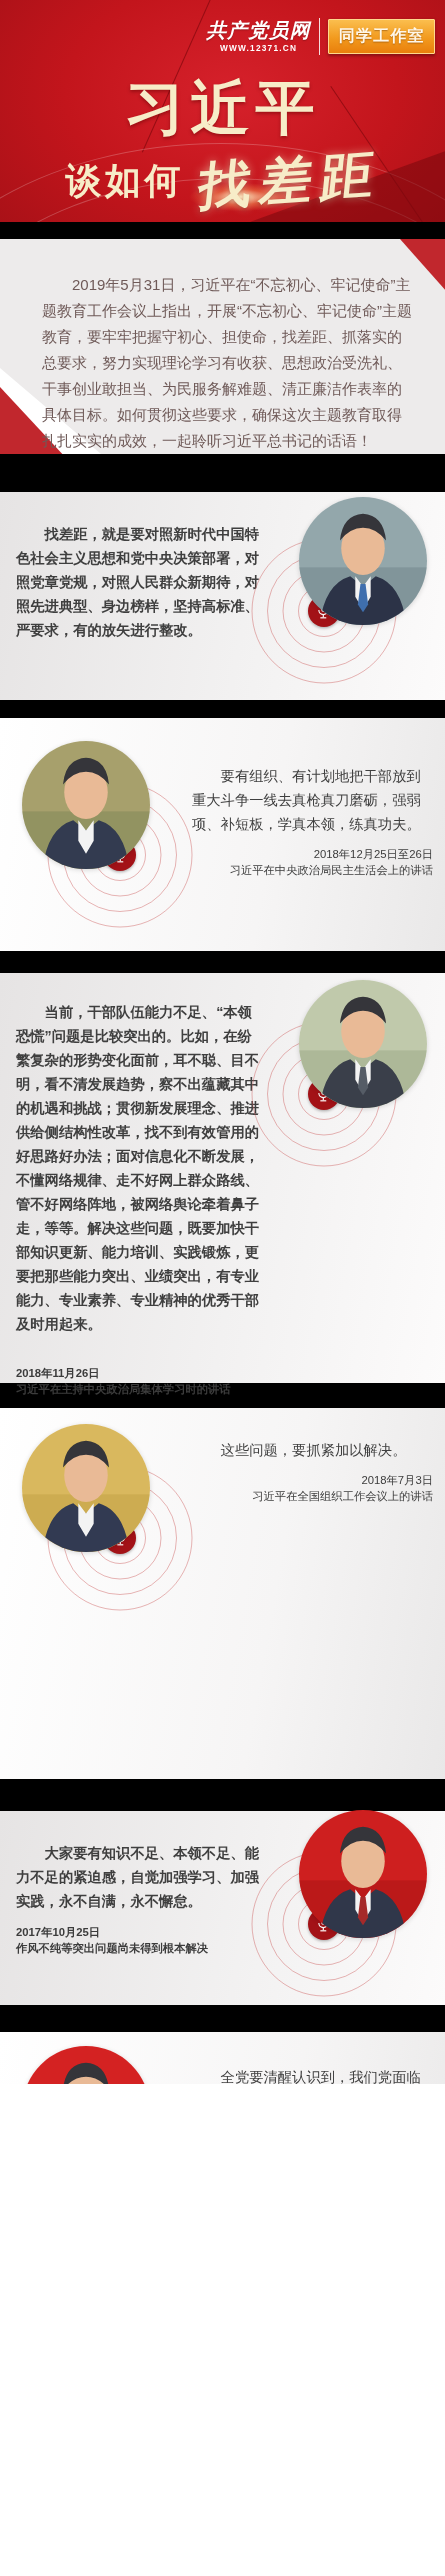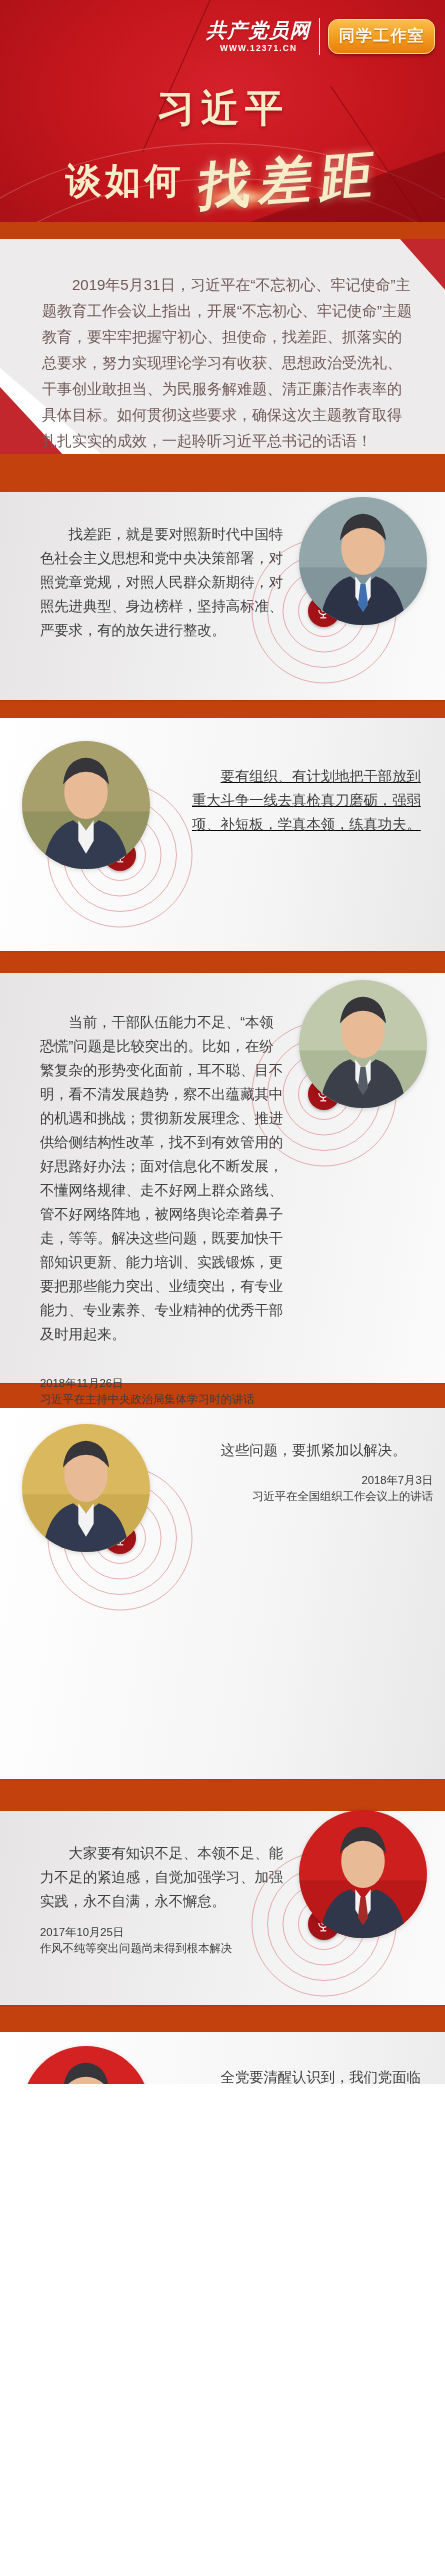"共产党员网" .page { background: #c2410c -> #000000 }
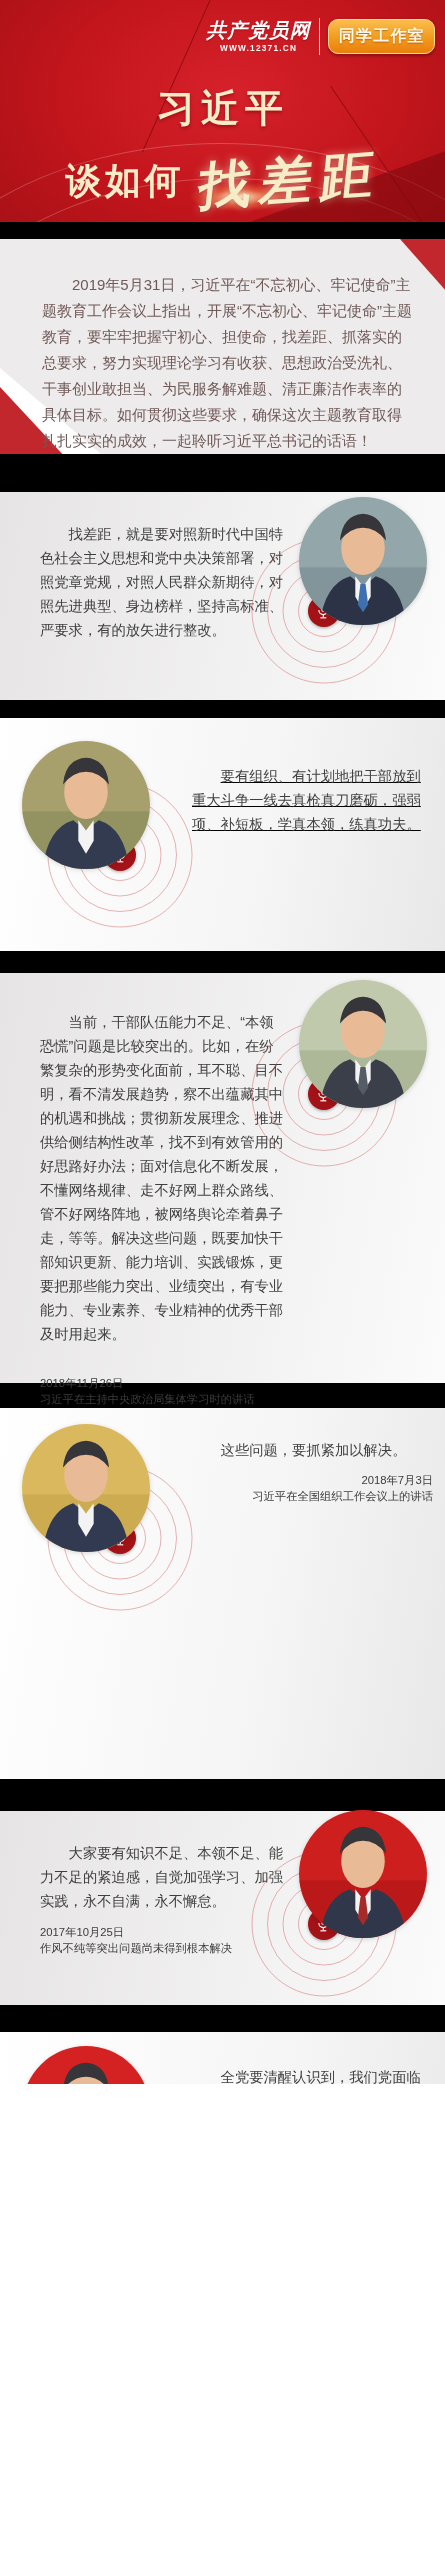"同学工作室" .brand-badge { border-radius: 10px -> 1px }
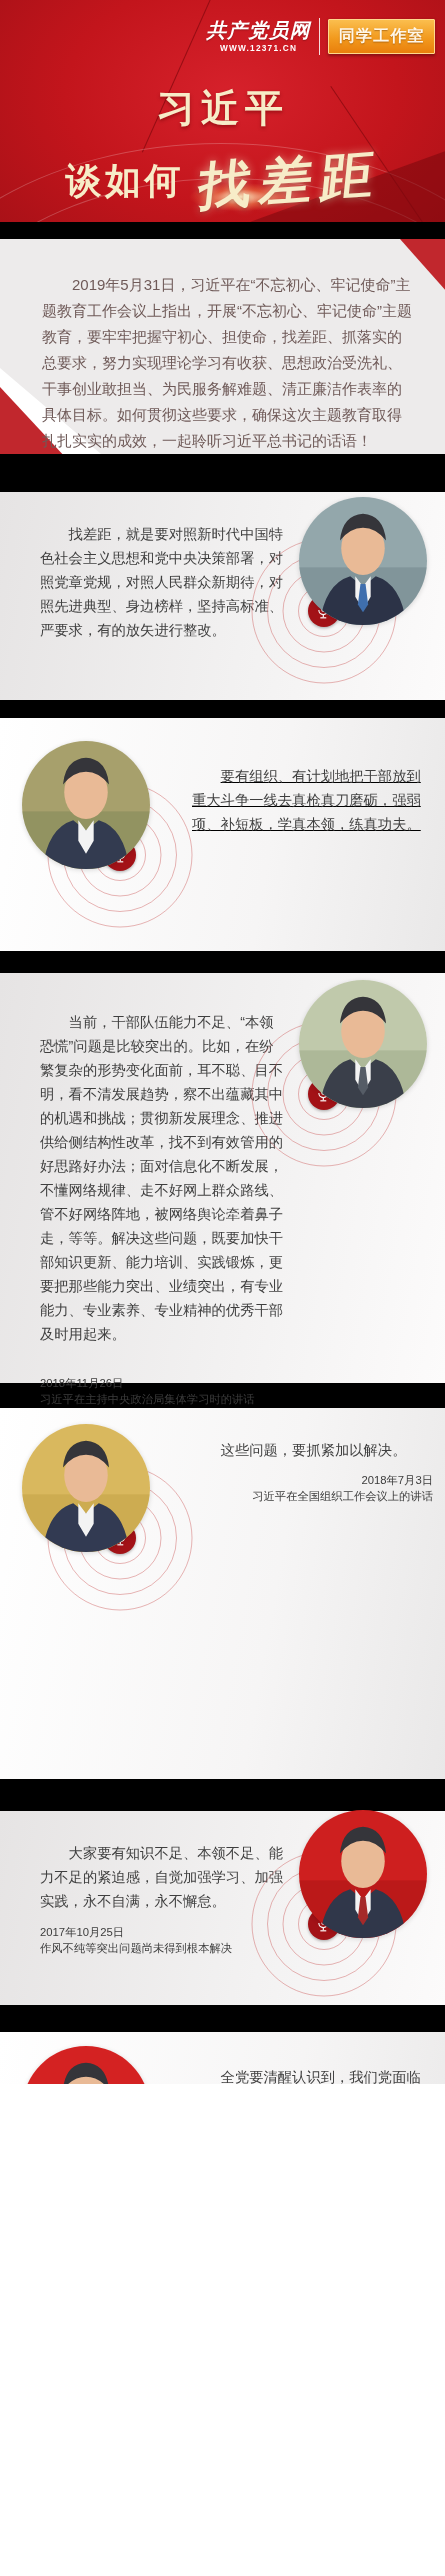"习近平" .title-main { font-size: 38px -> 59px }
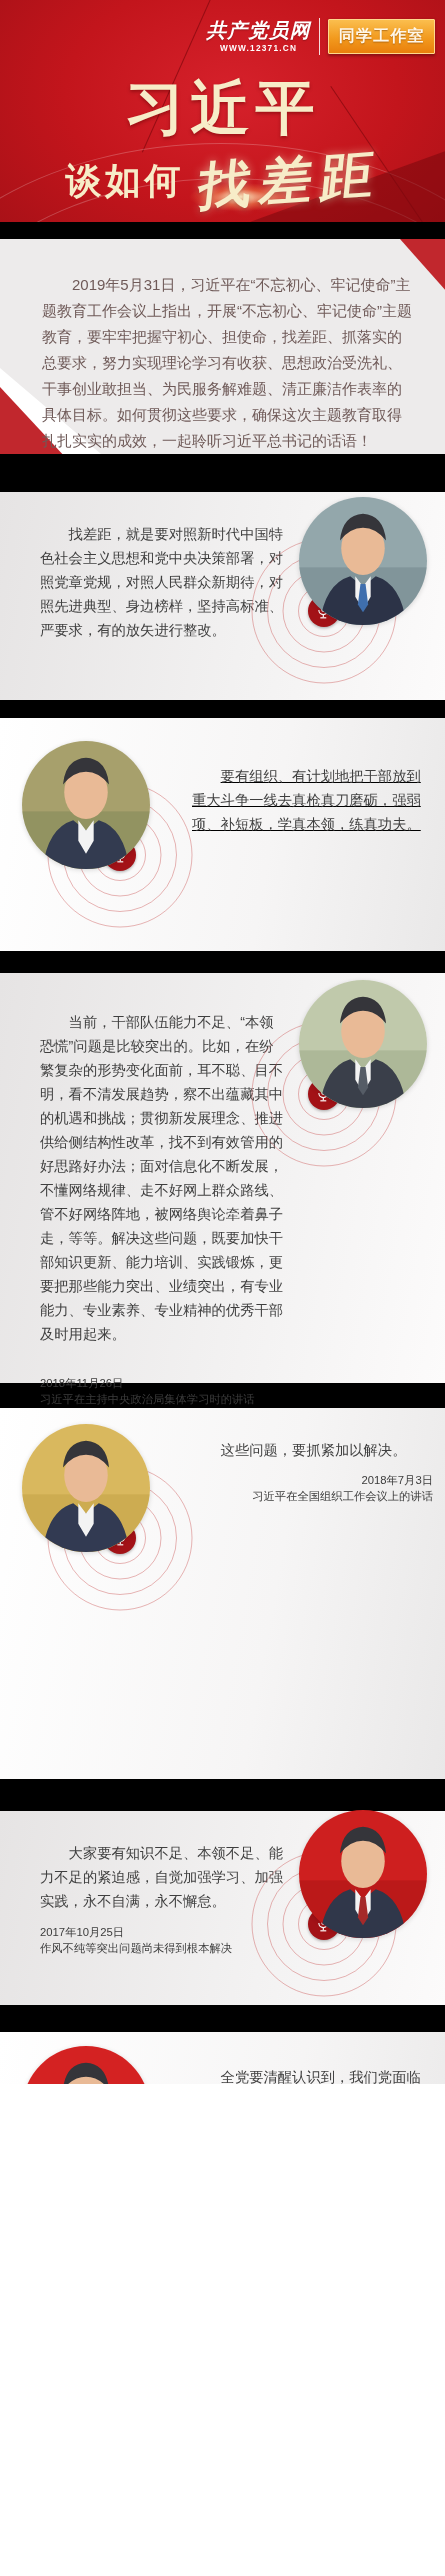"找差距，就是要对照新时代中国特色社会主义思想和党中央决策部署，对照党章党规，对照" .tpos-left { font-weight: none -> bold; left: 40px -> 16px }
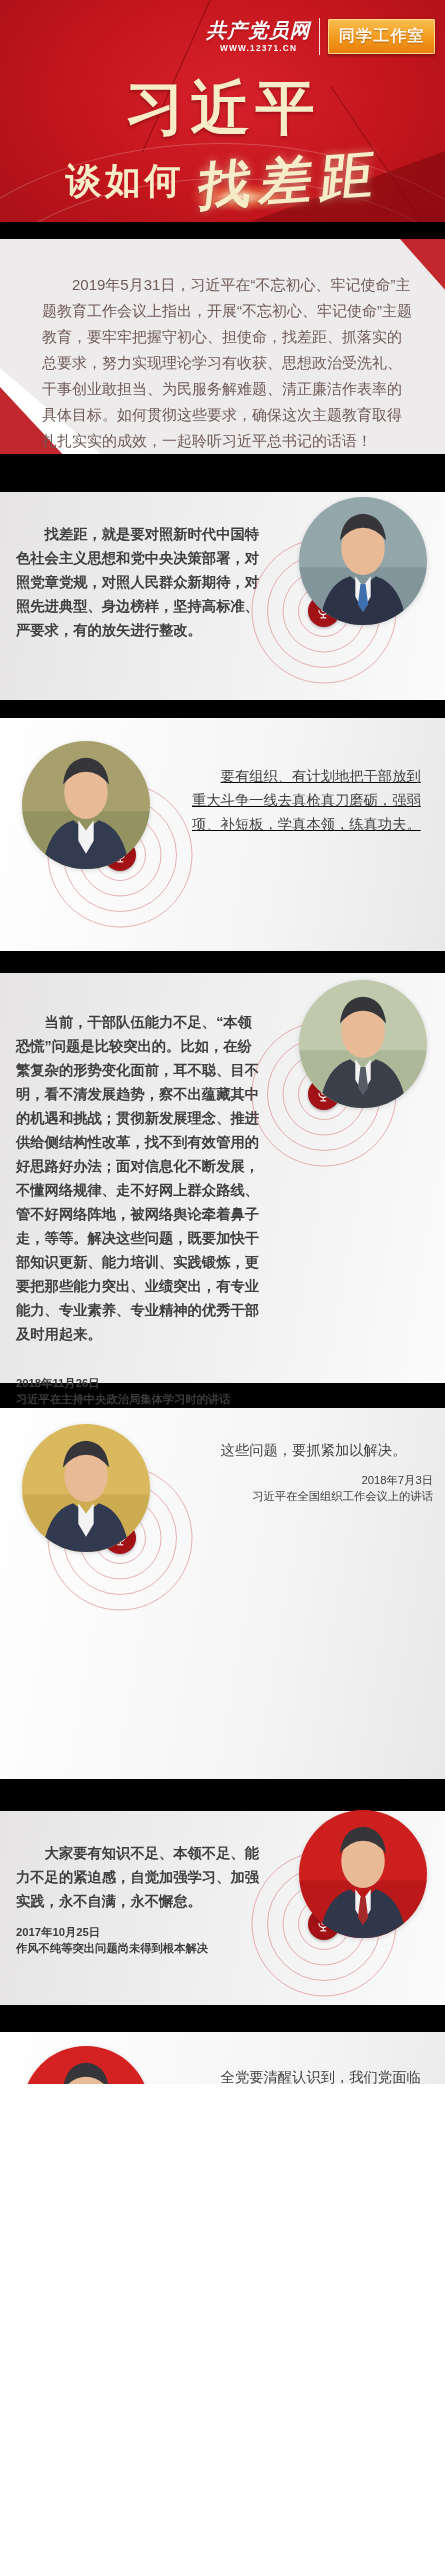"要有组织、有计划地把干部放到重大斗争一线去真枪真刀磨砺，强弱项、补短板，学真本领" .pt78 { text-decoration: underline -> none }
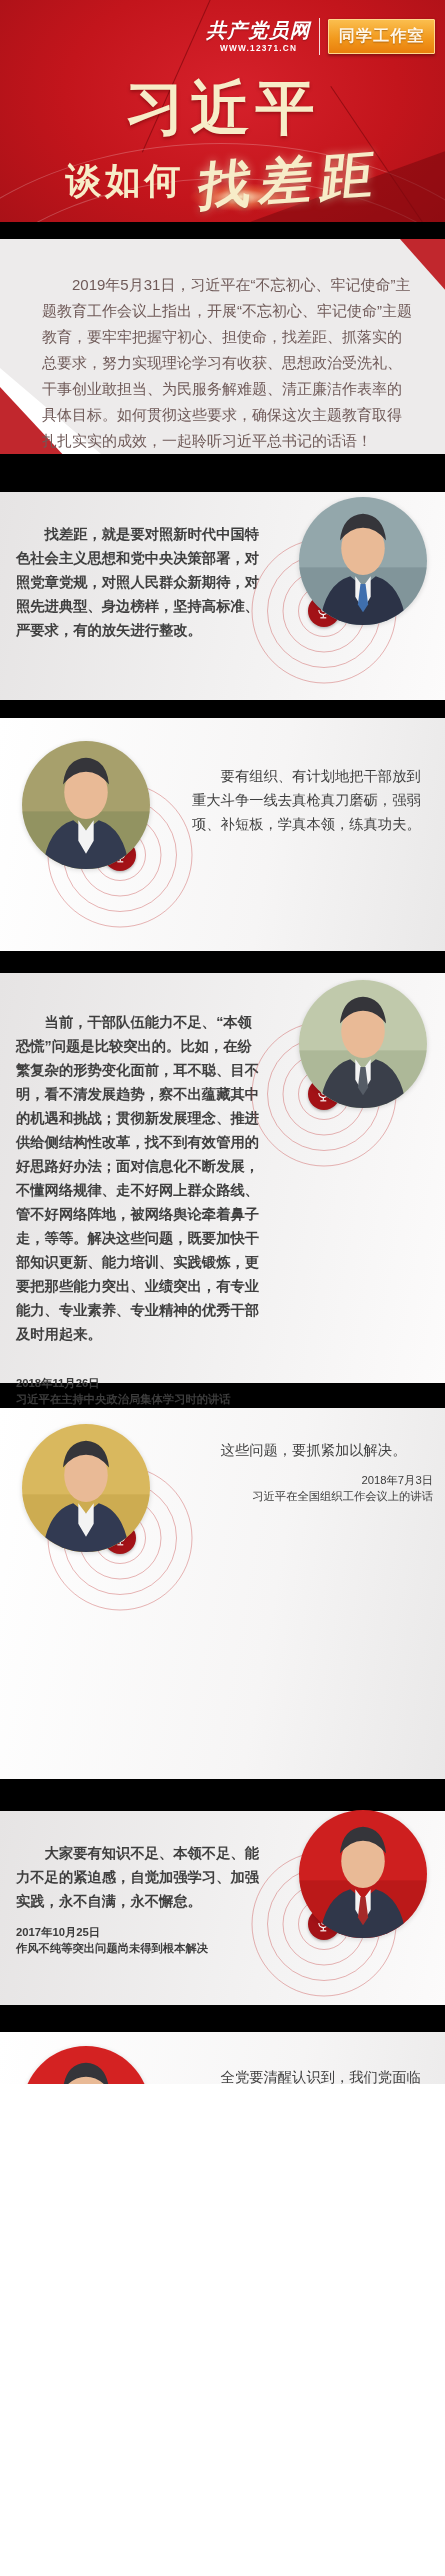"2018年12月25日至26日" div.card-meta { html: none -> <div> <div>2018年12月25日至26日</div> <div>习近平在中央政治局民主生活会上的讲话</div> </div> }
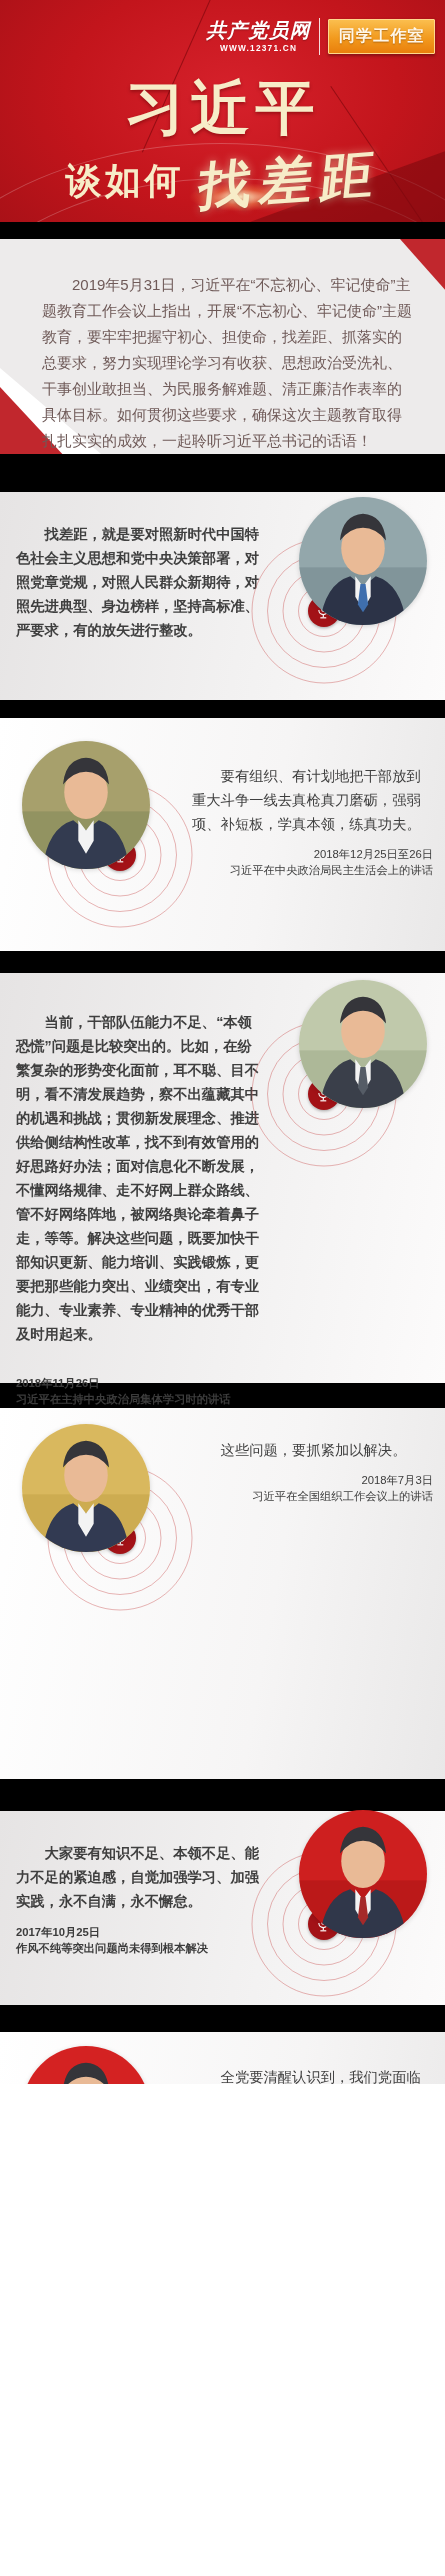"当前，干部队伍能力不足、“本领恐慌”问题是比较突出的。比如，在纷繁复杂的形势变化" .pt38 { padding-top: 37px -> 27px }
